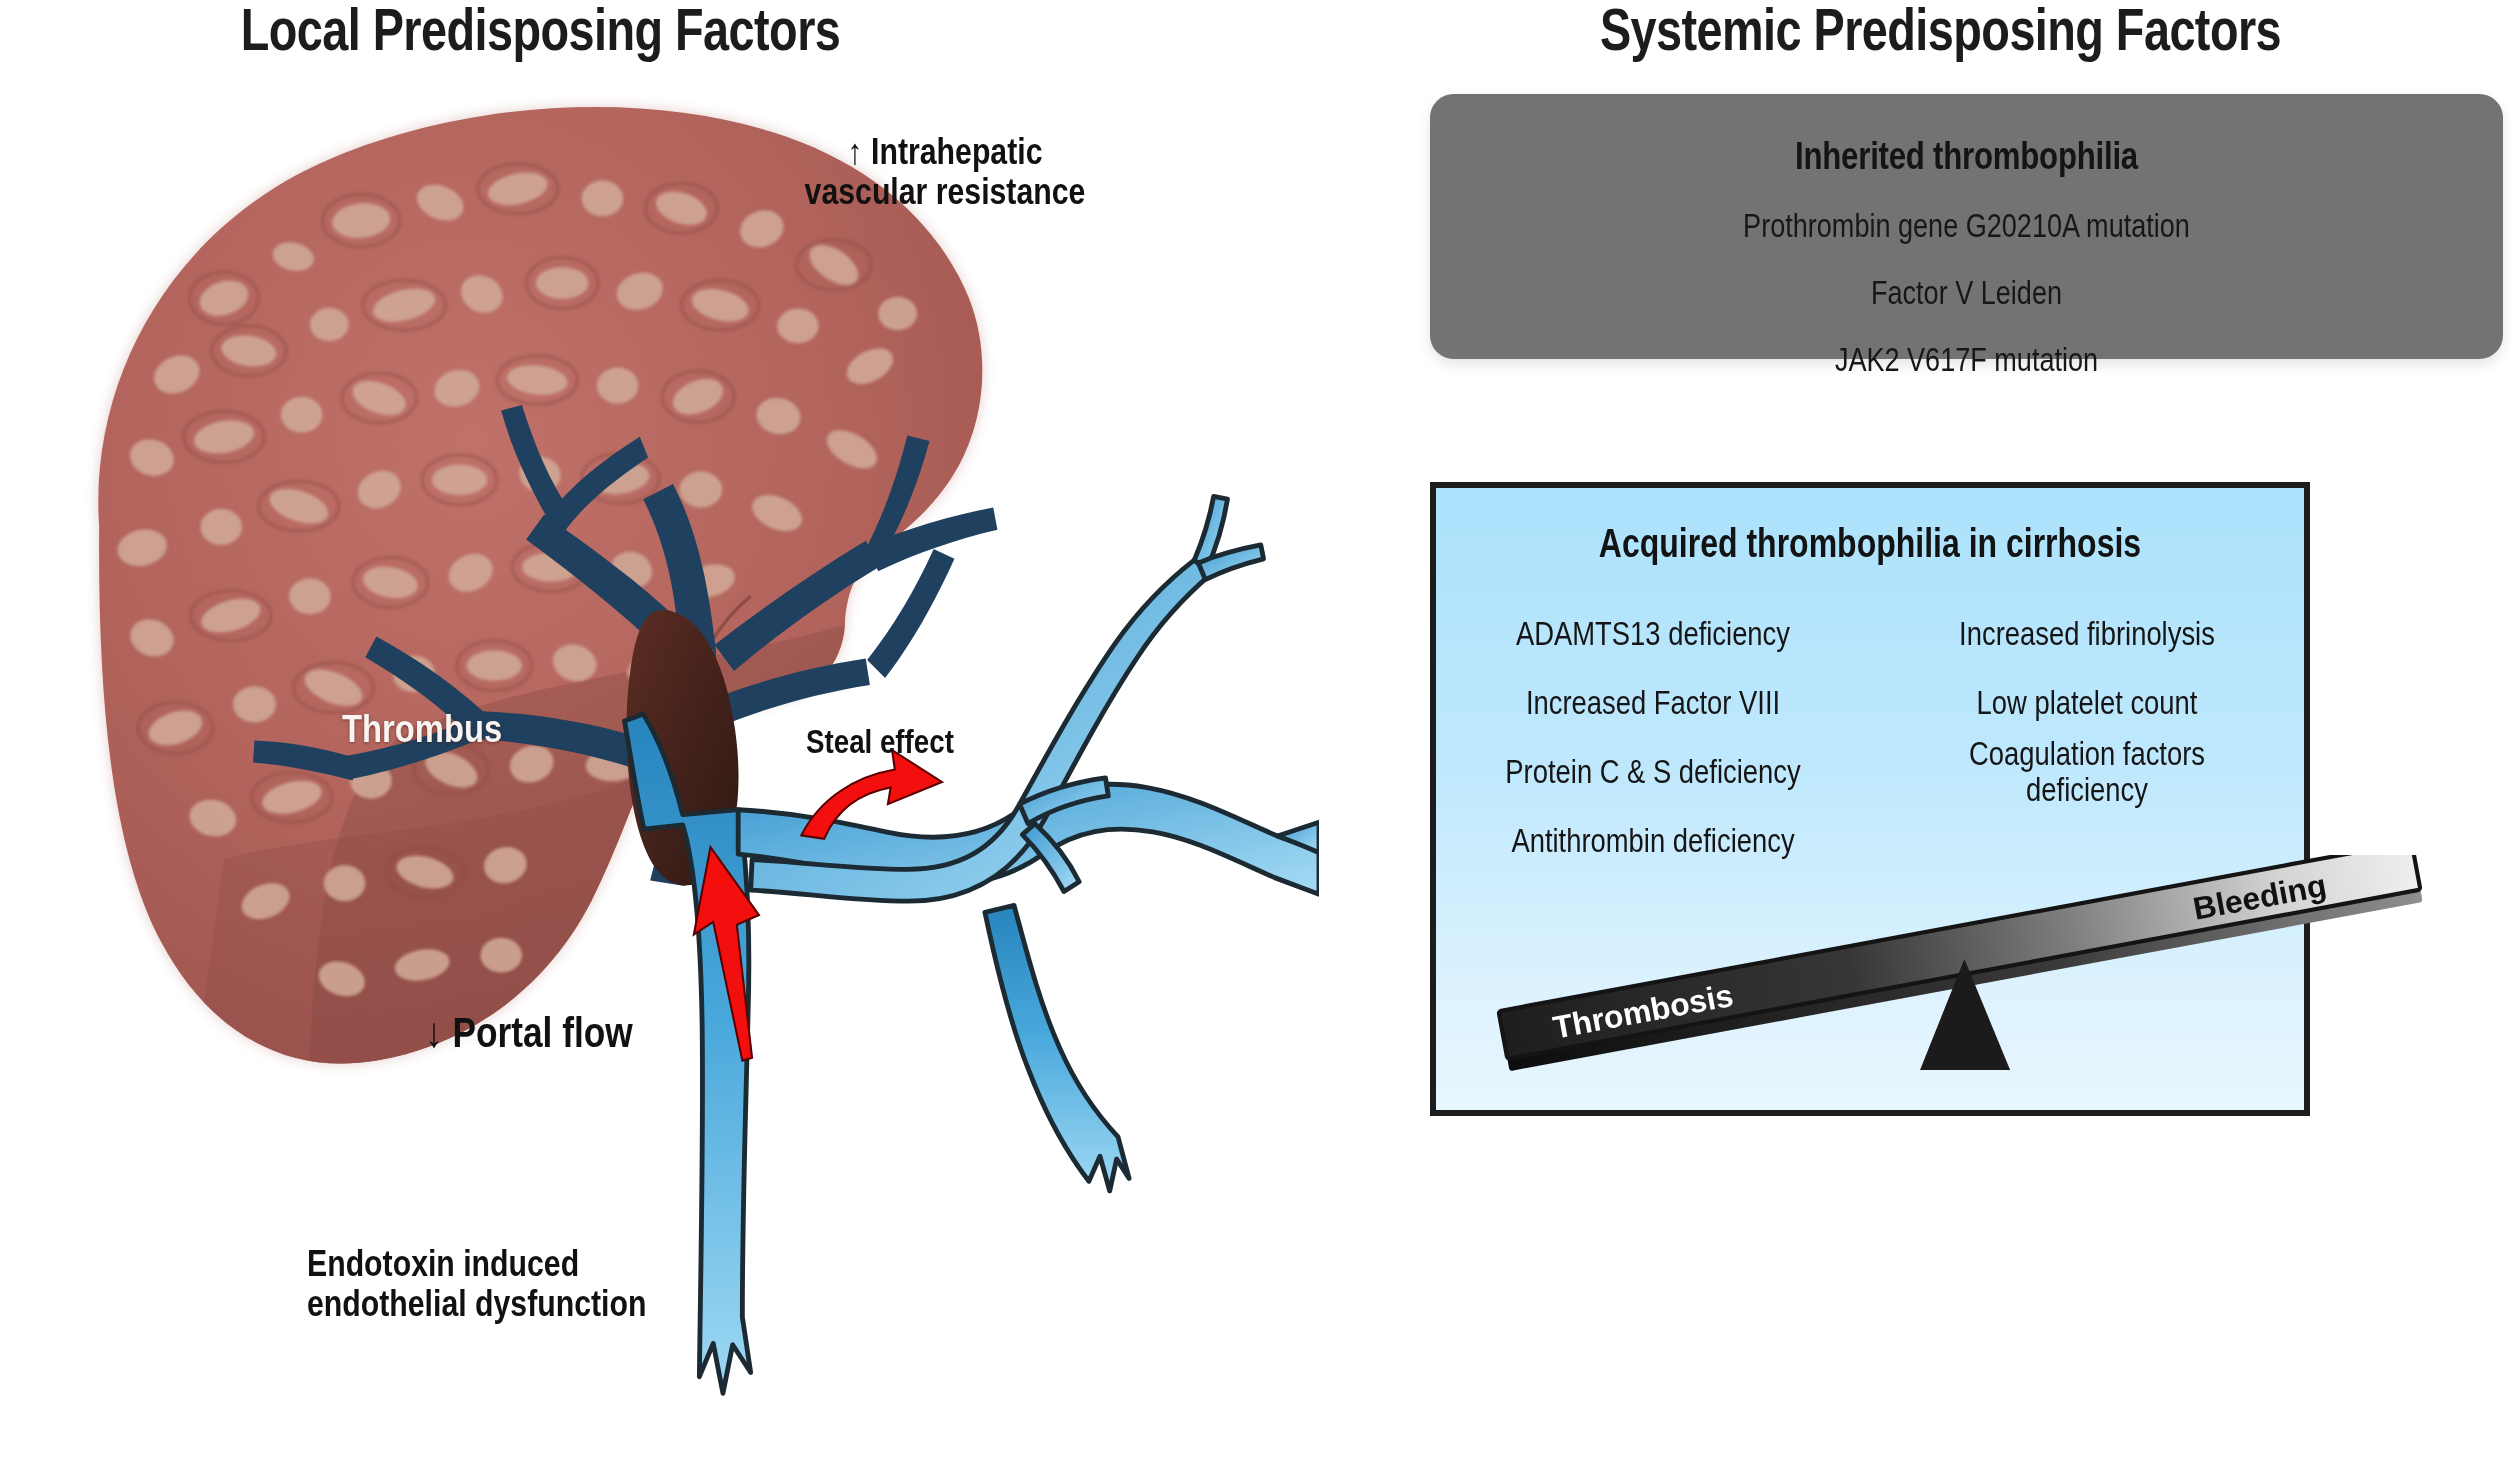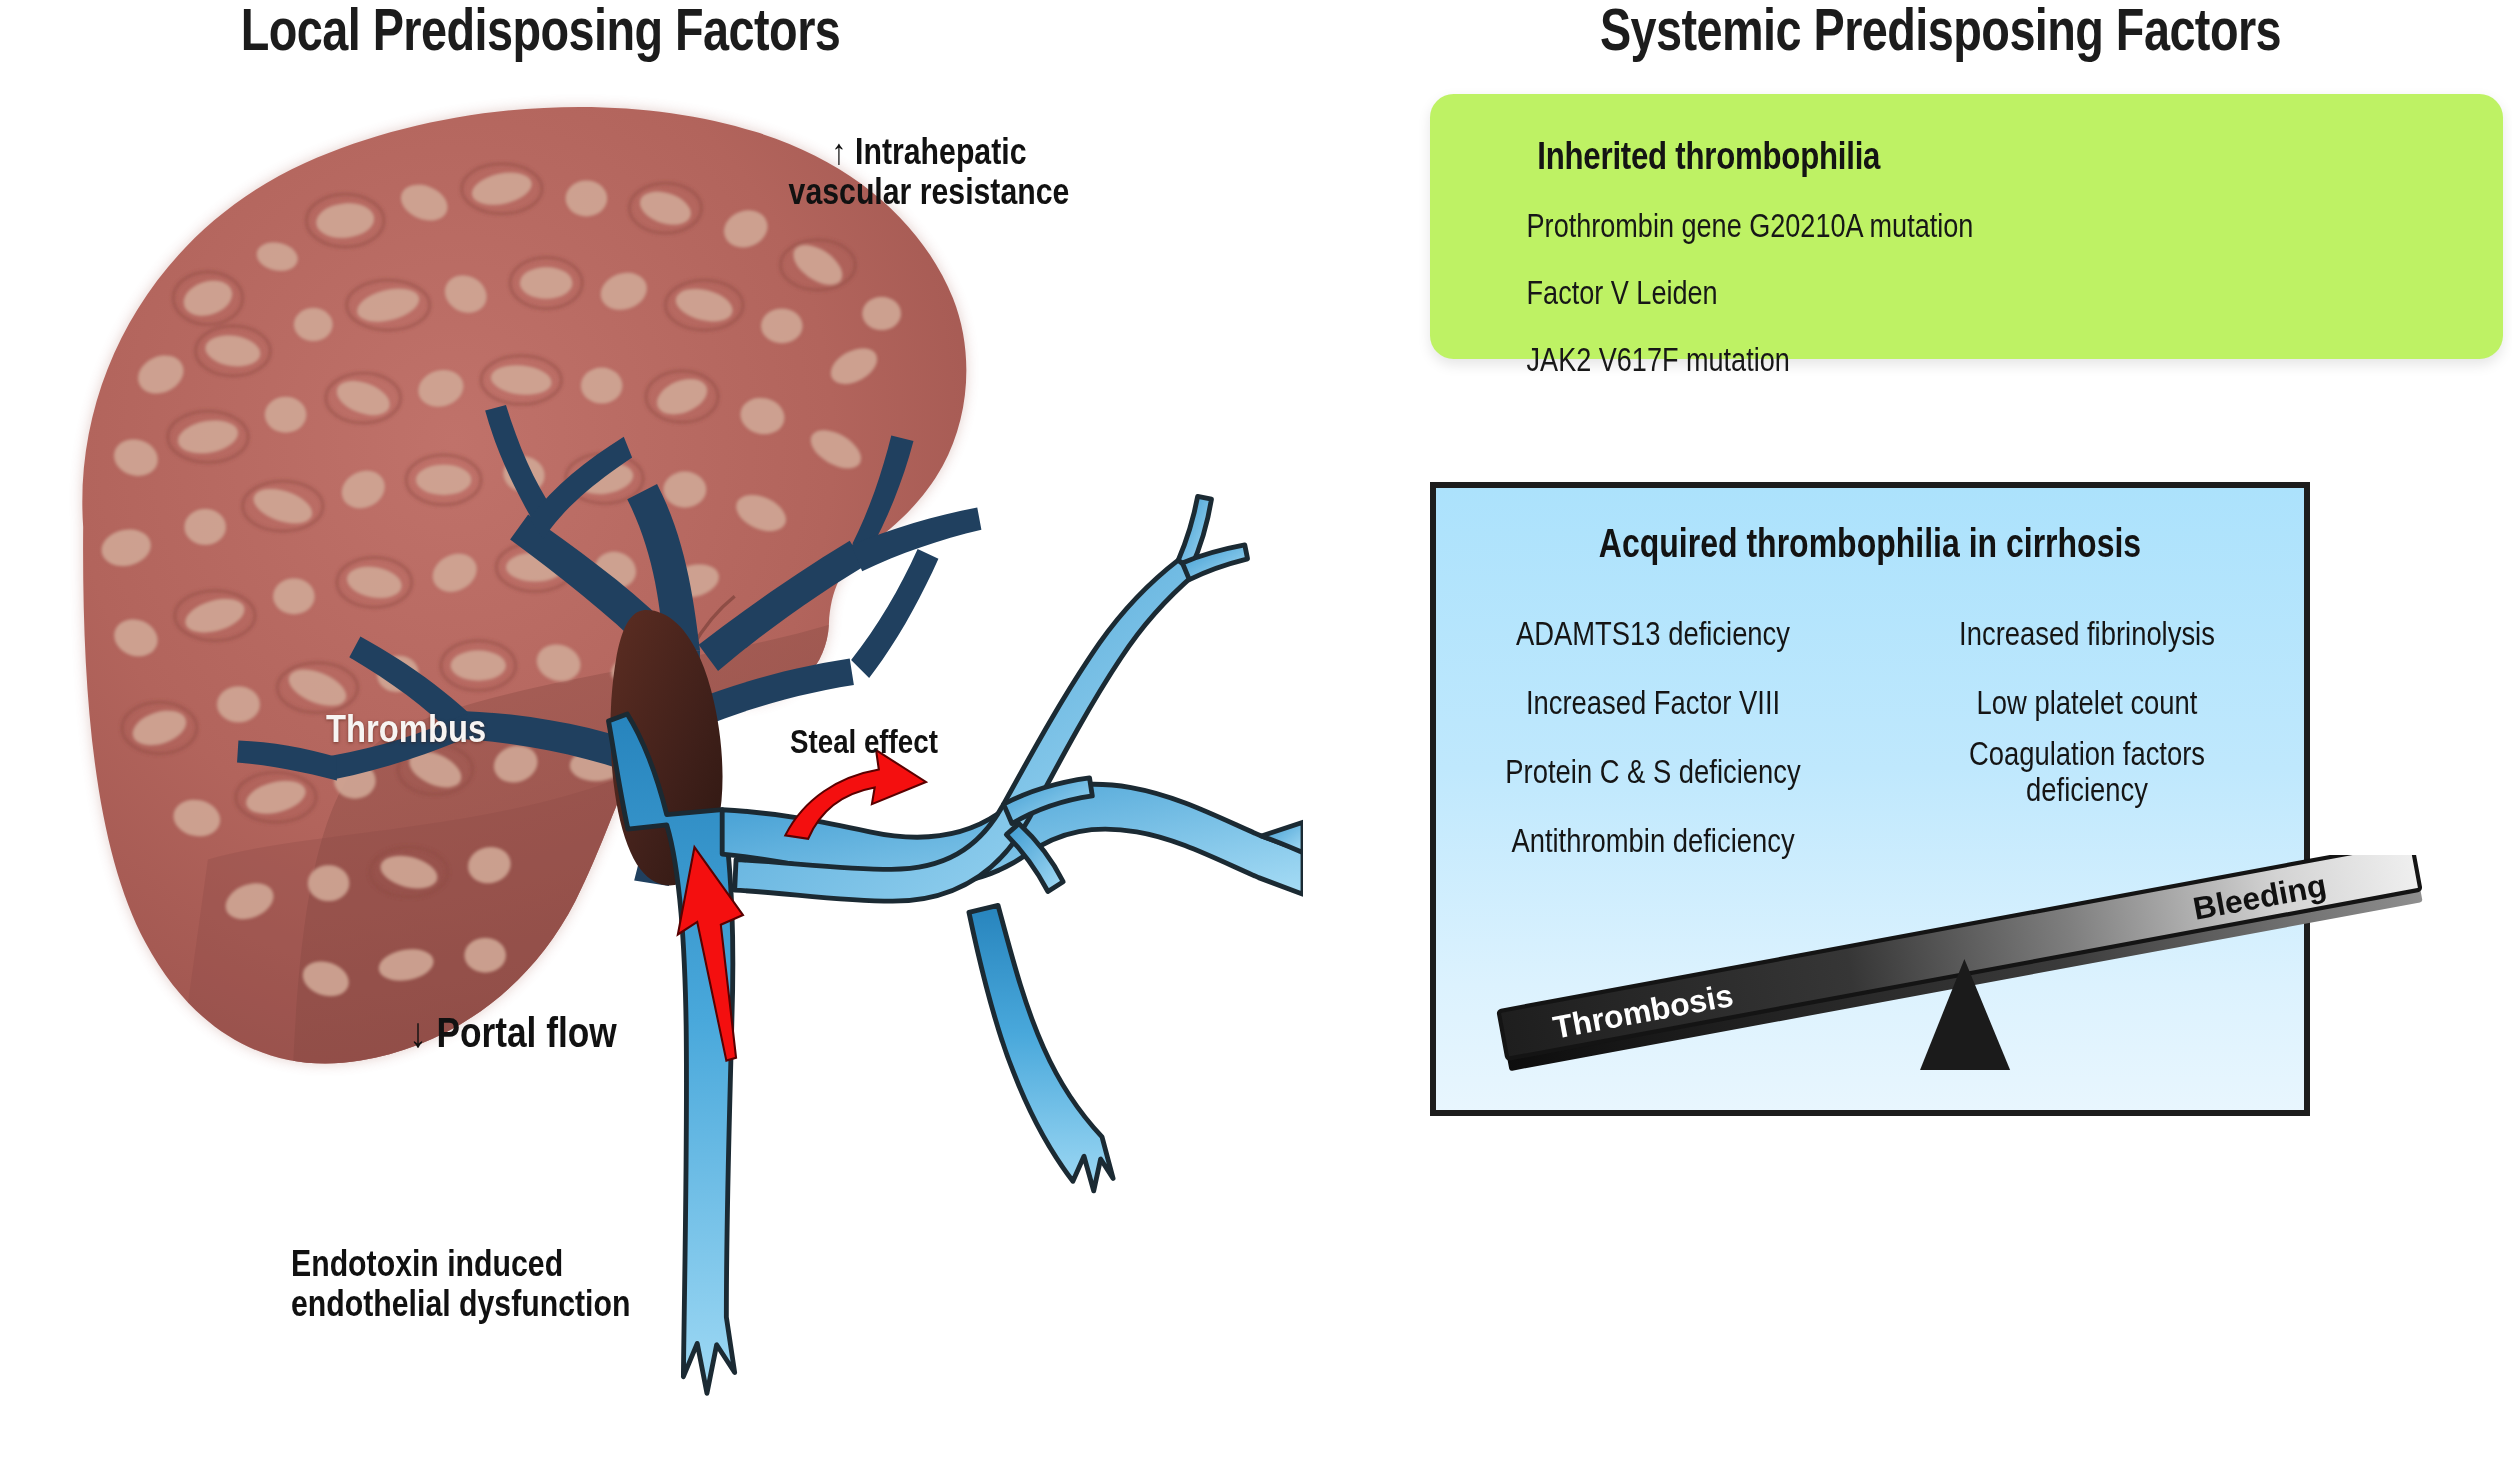"↑ Intrahepatic" #illustration { left: 0 -> 16px }
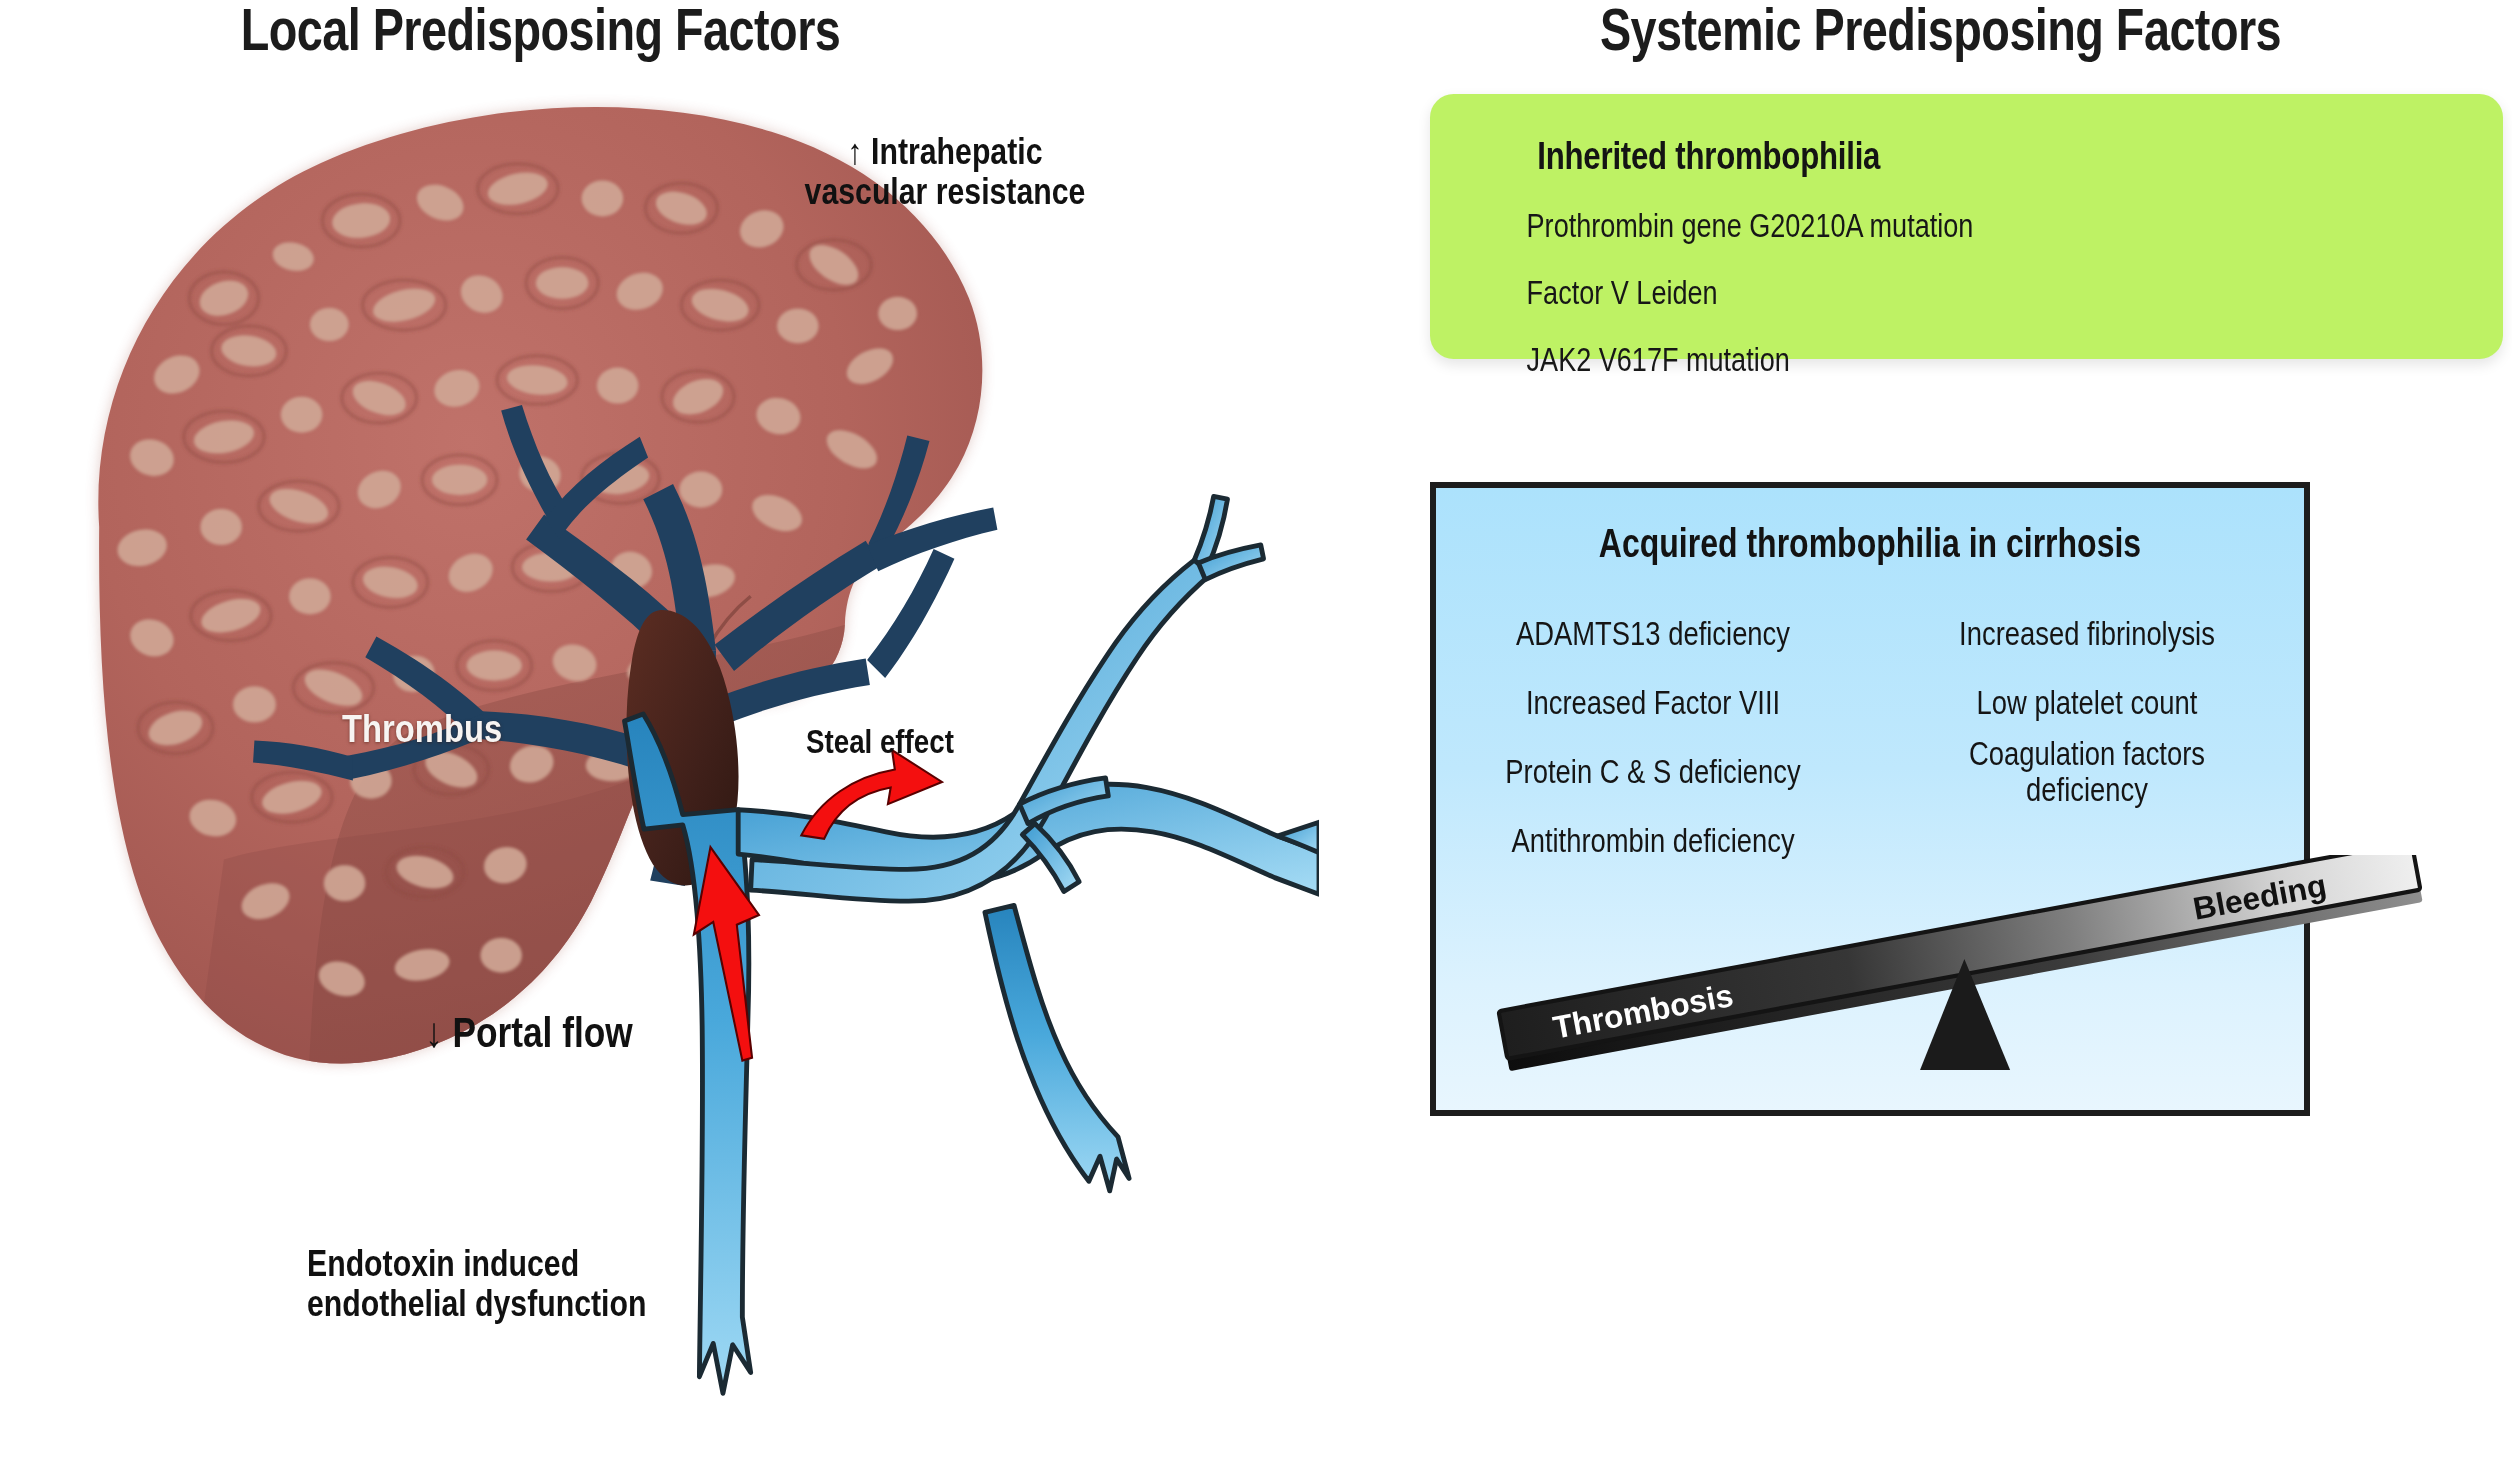"Inherited thrombophilia" .card { background: #bef264 -> #737373; text-align: none -> center }
